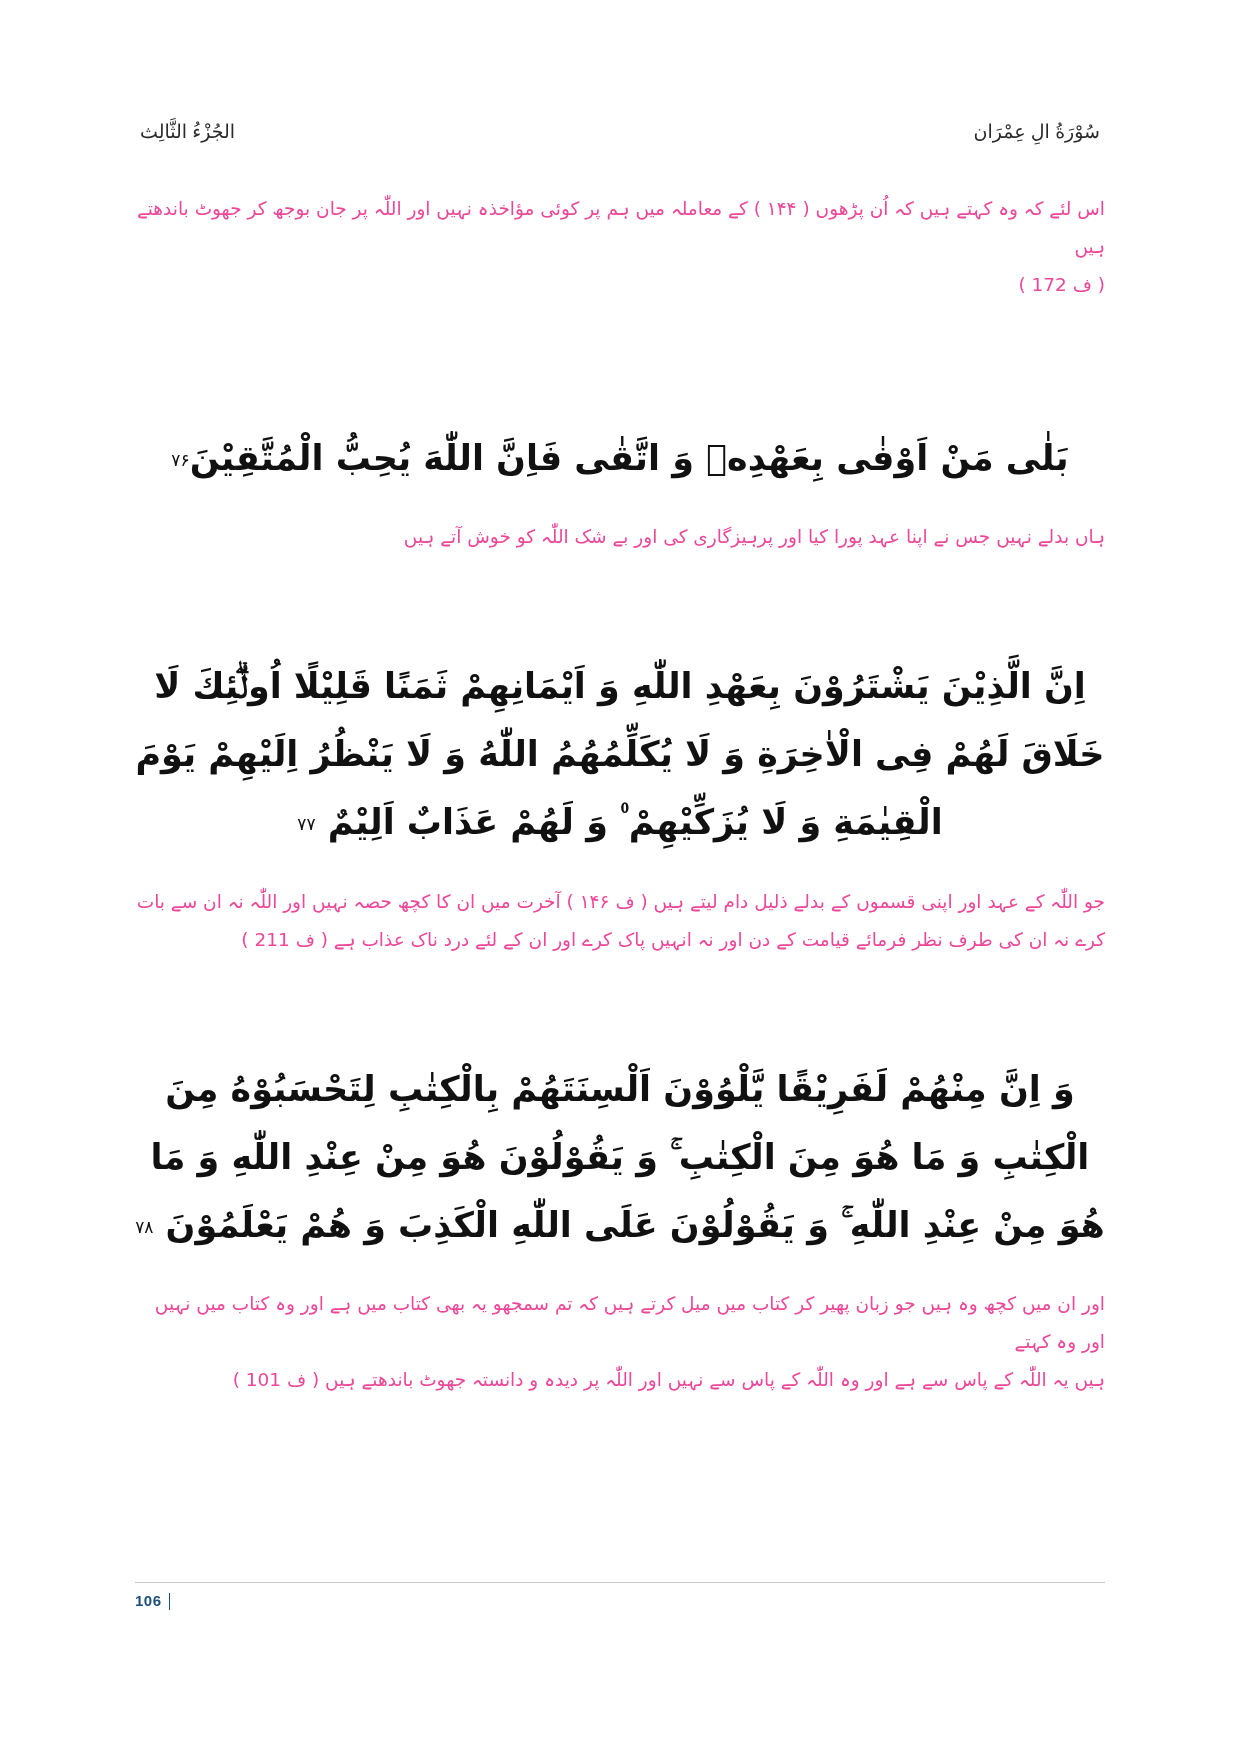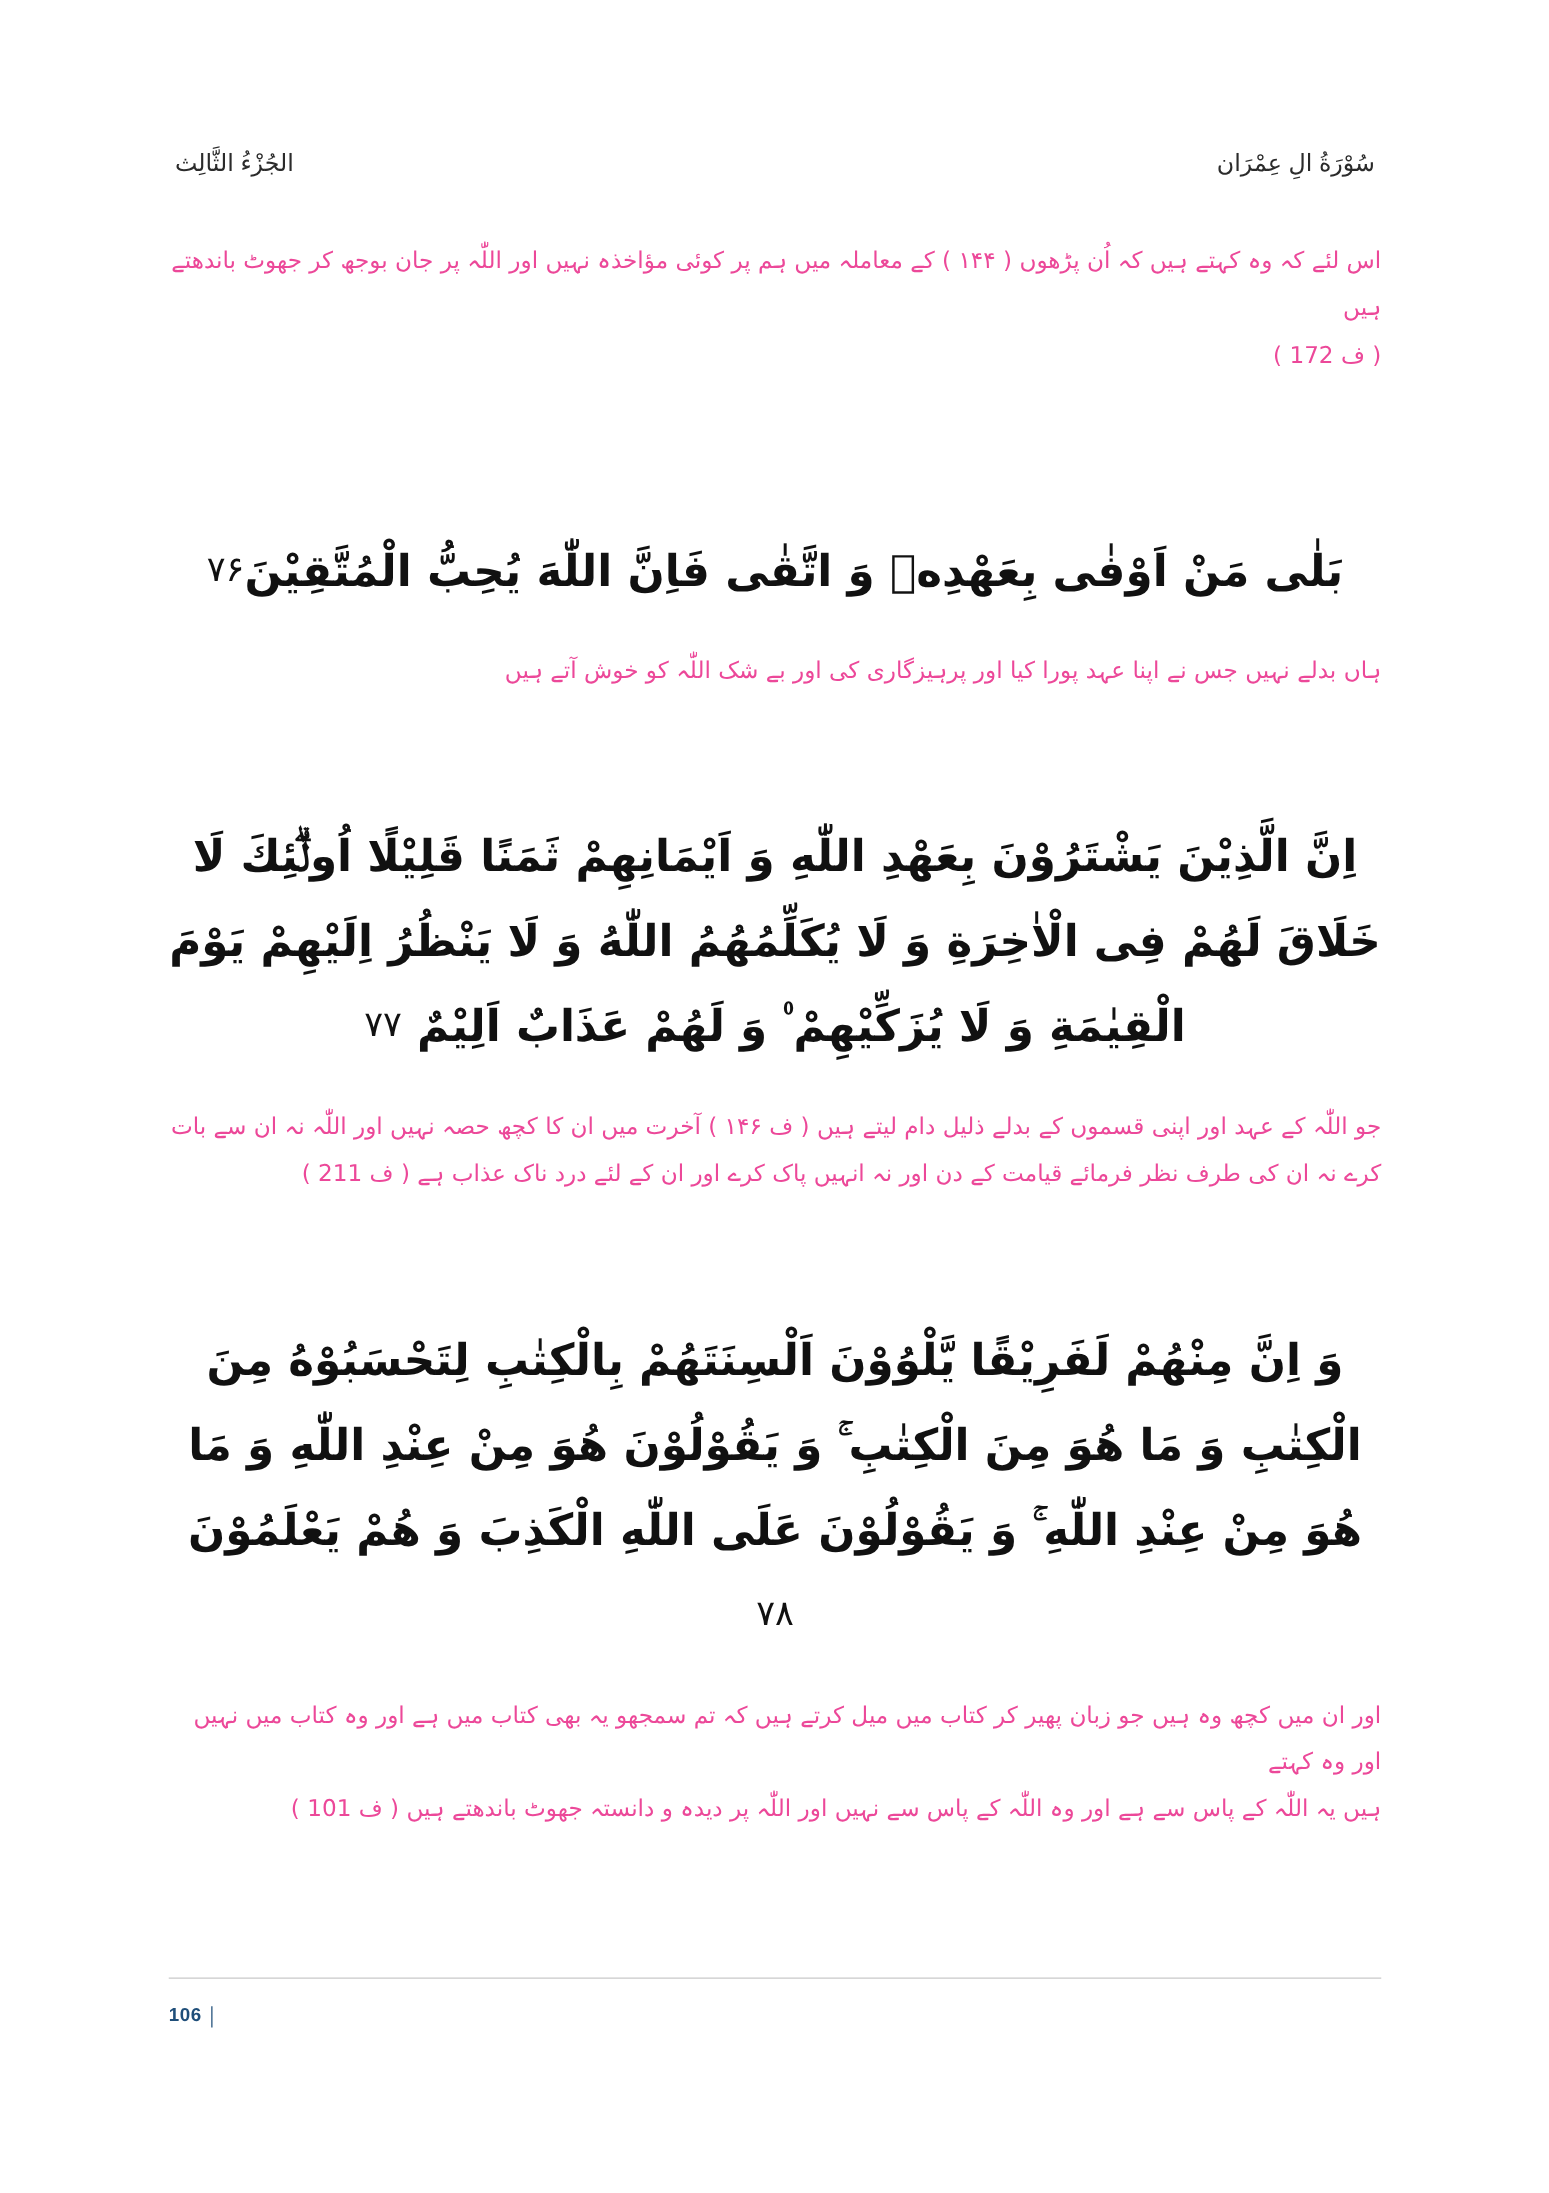"۷۶" .ayah-mark { font-size: 28px -> 17px }
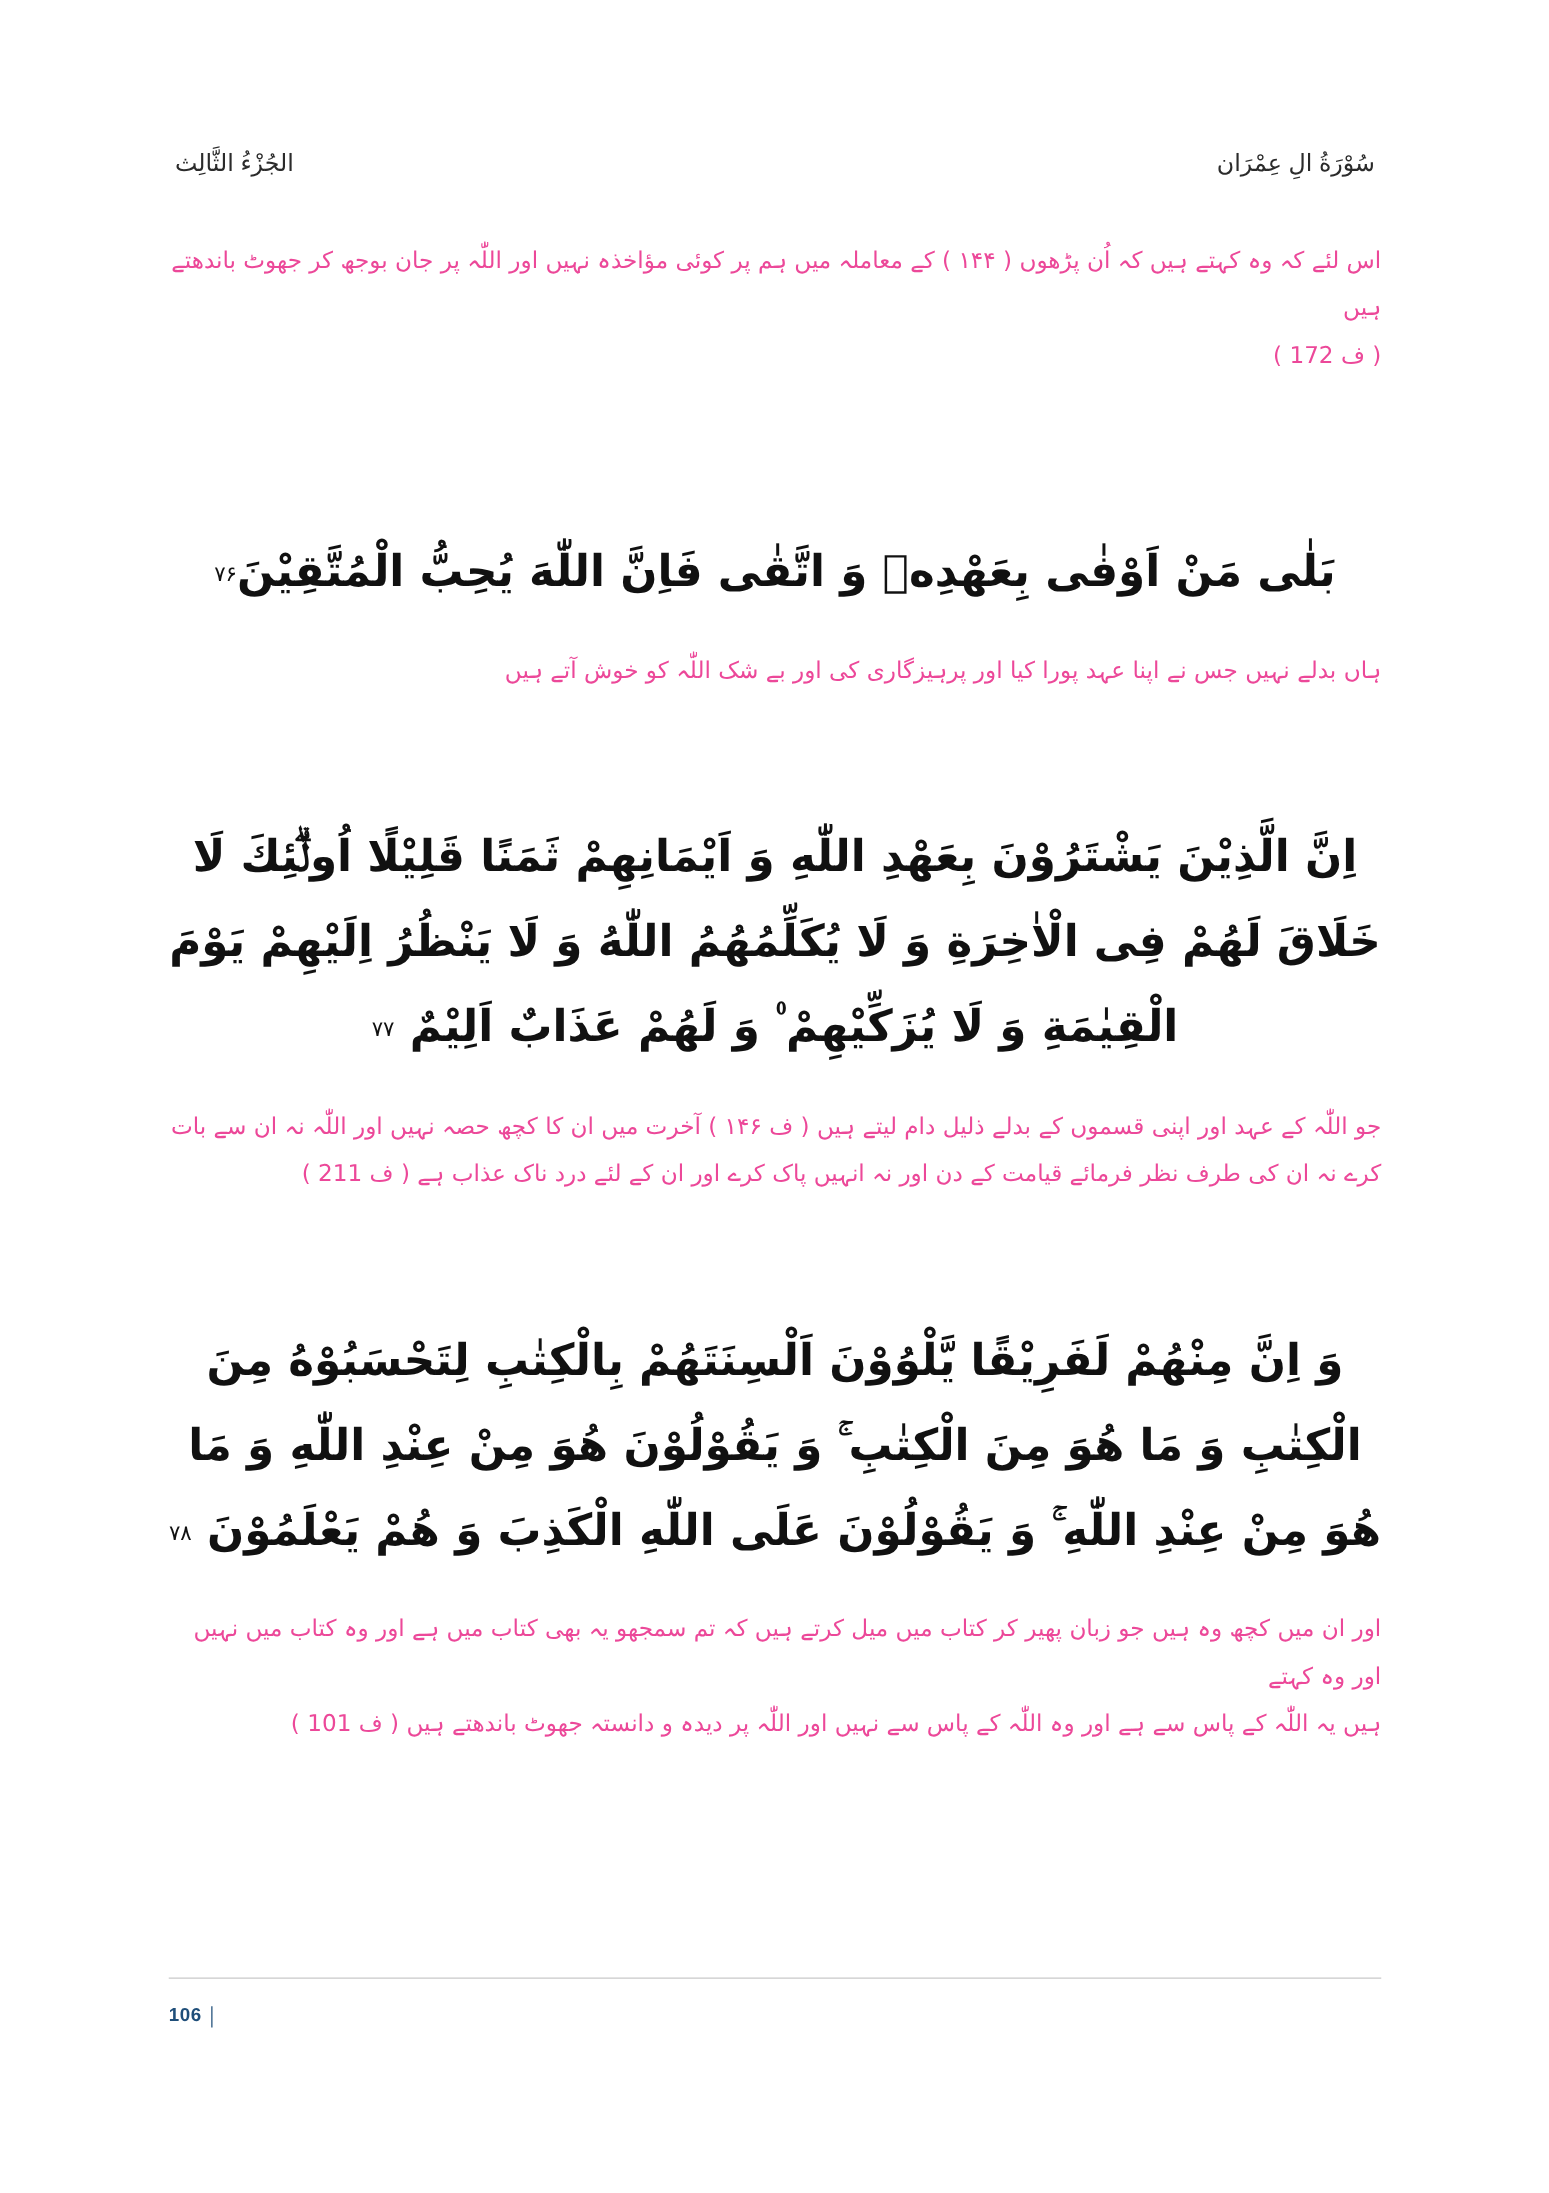"106" .footer { margin-top: 12px -> none }
